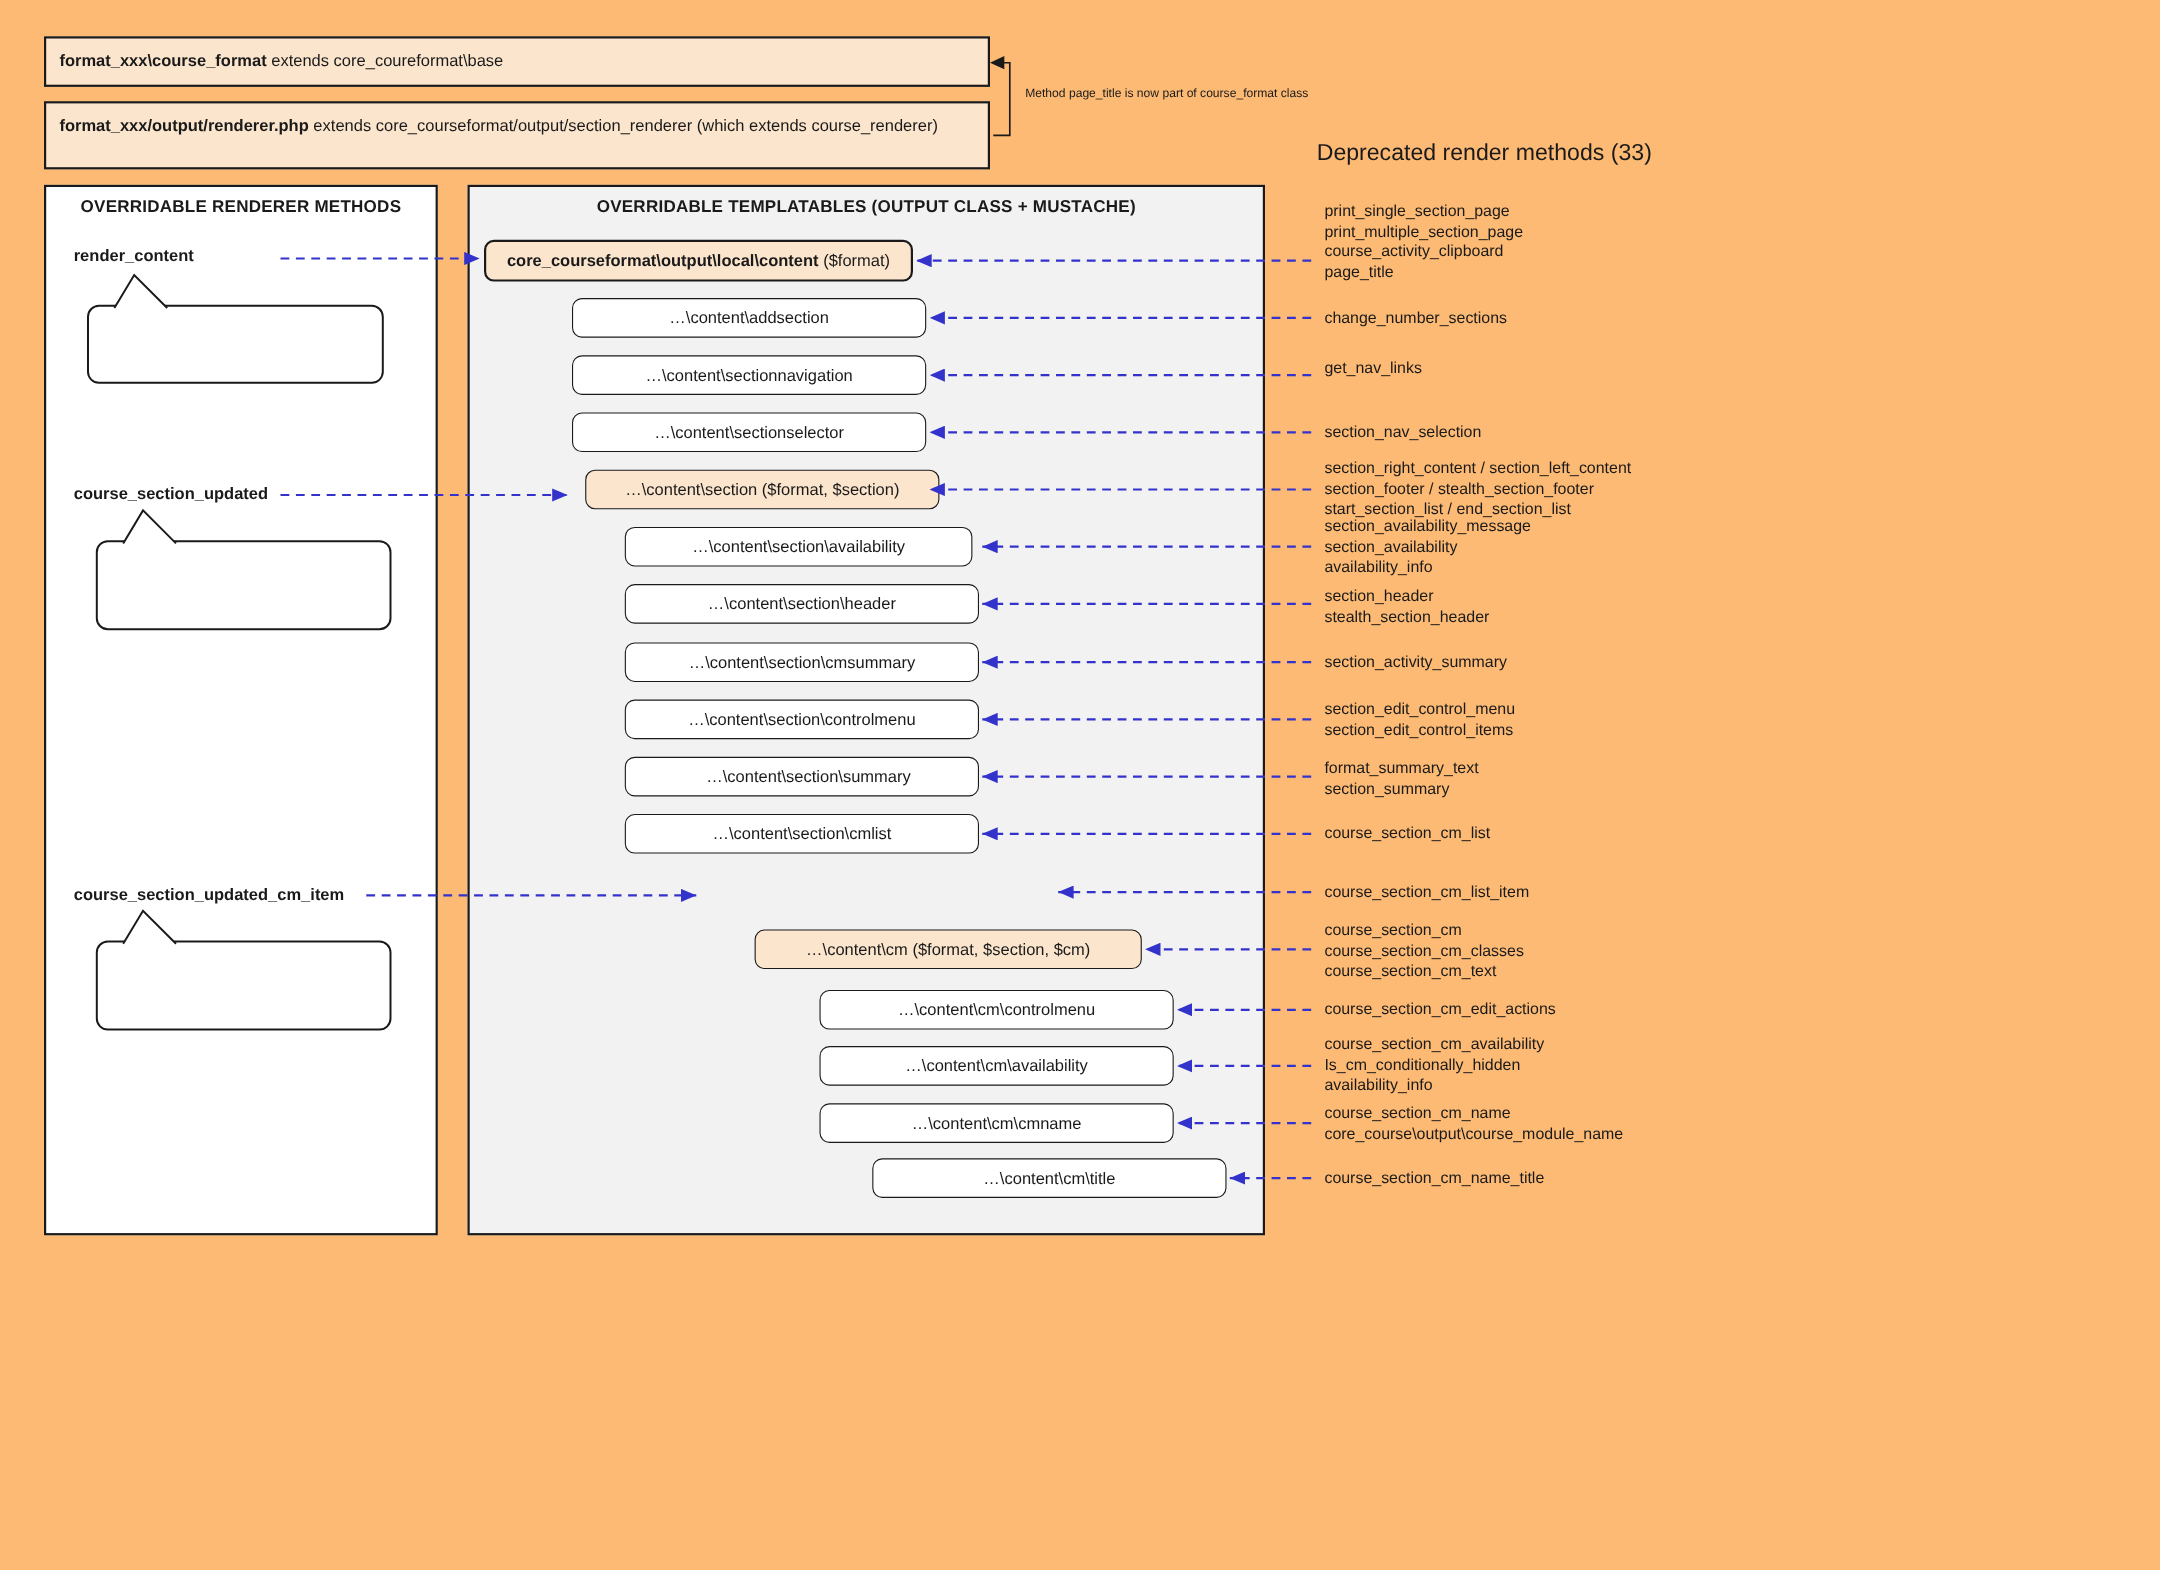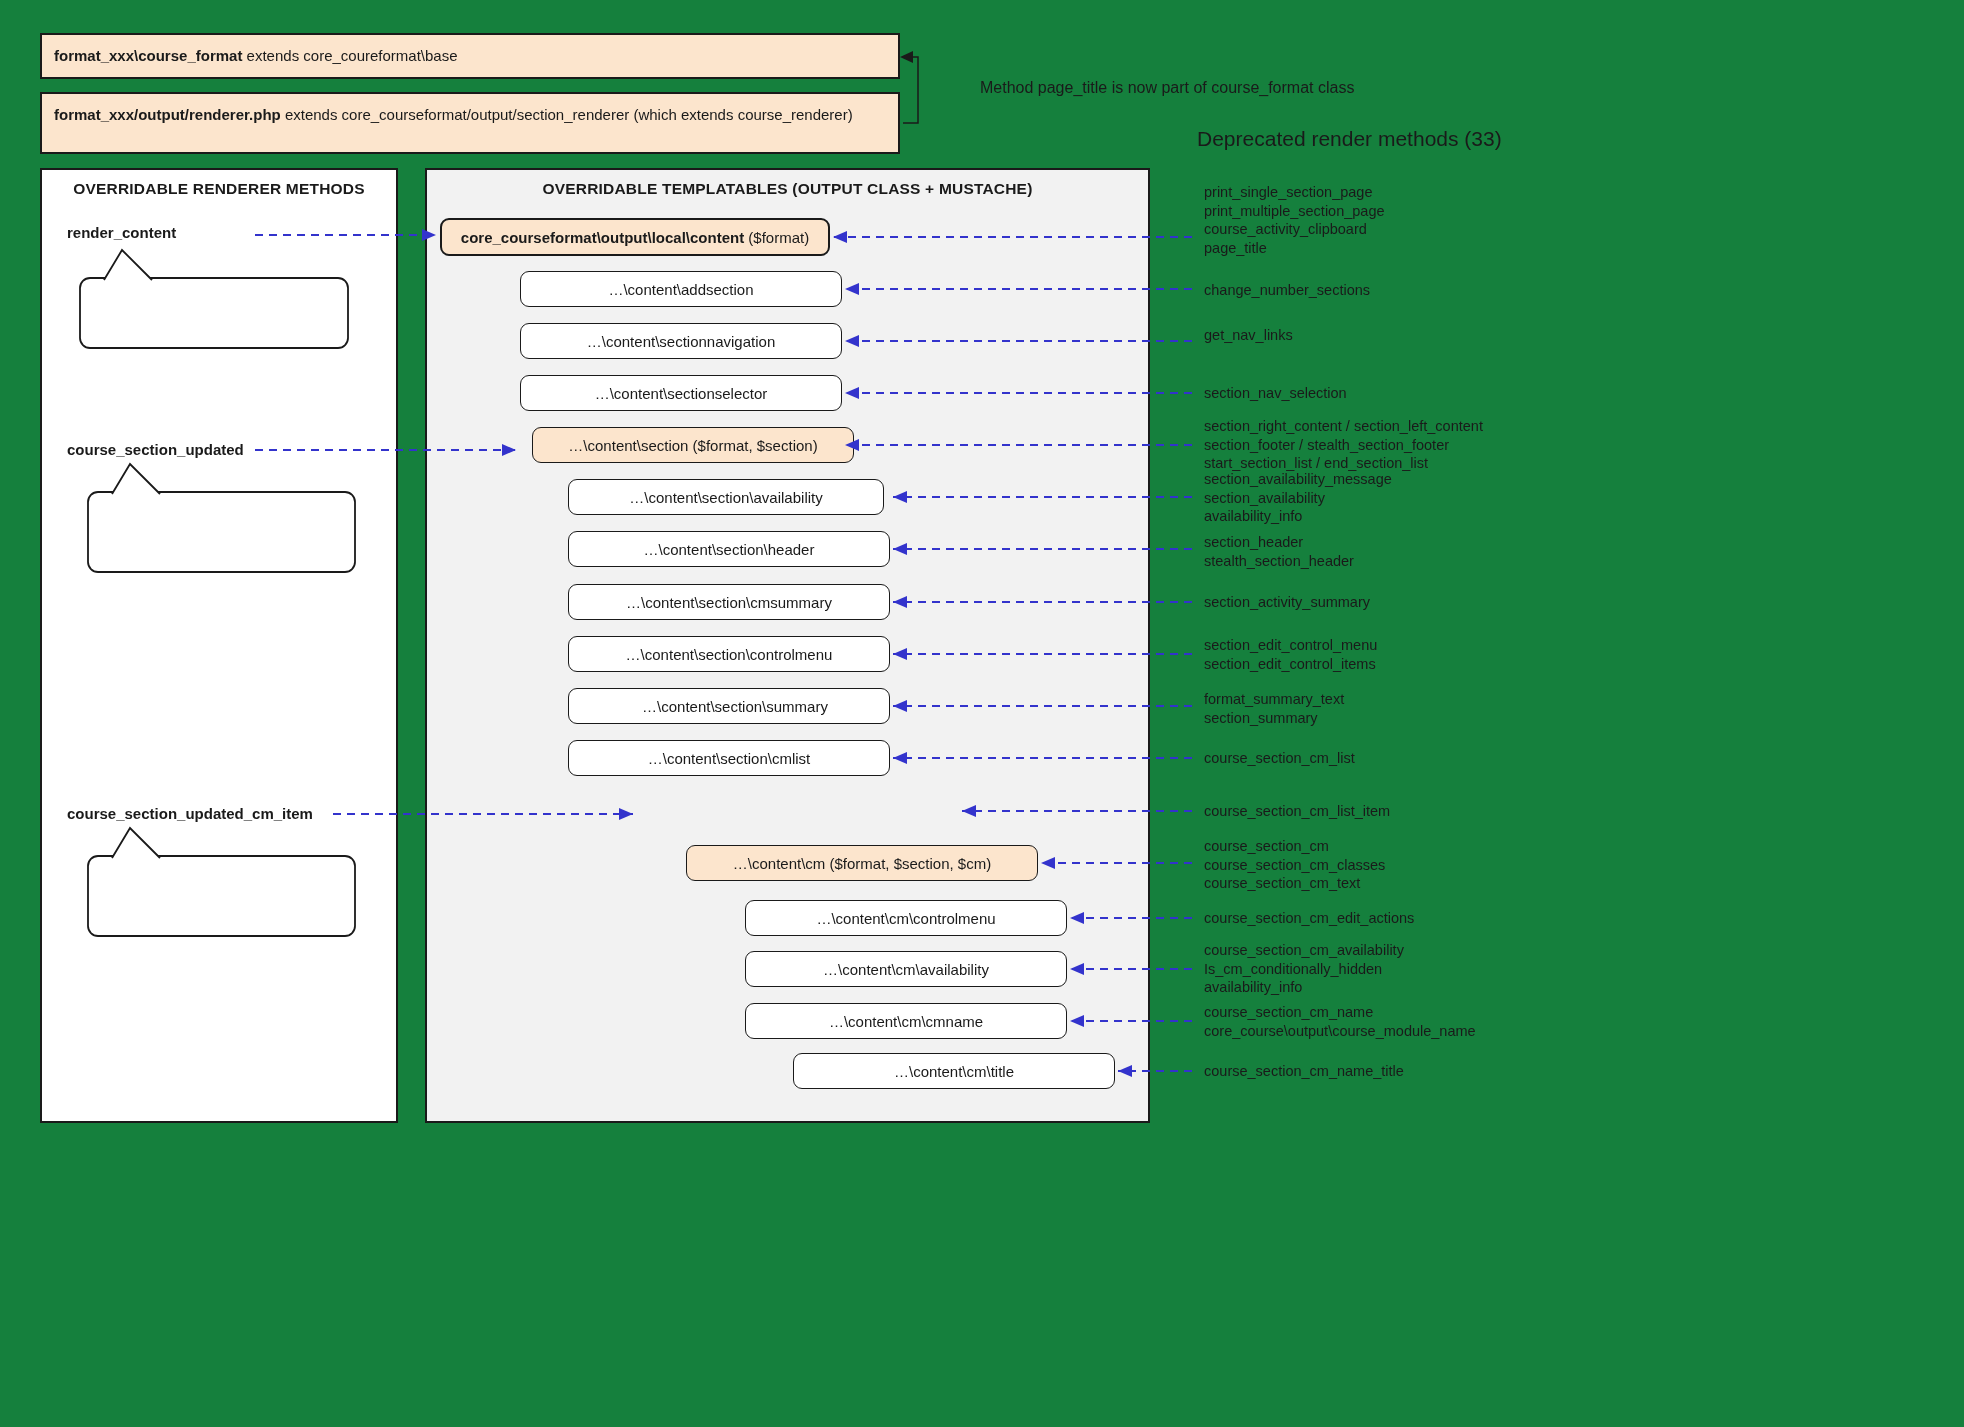"format_xxx\course_format extends" .stage { background: #15803d -> #fdba74 }
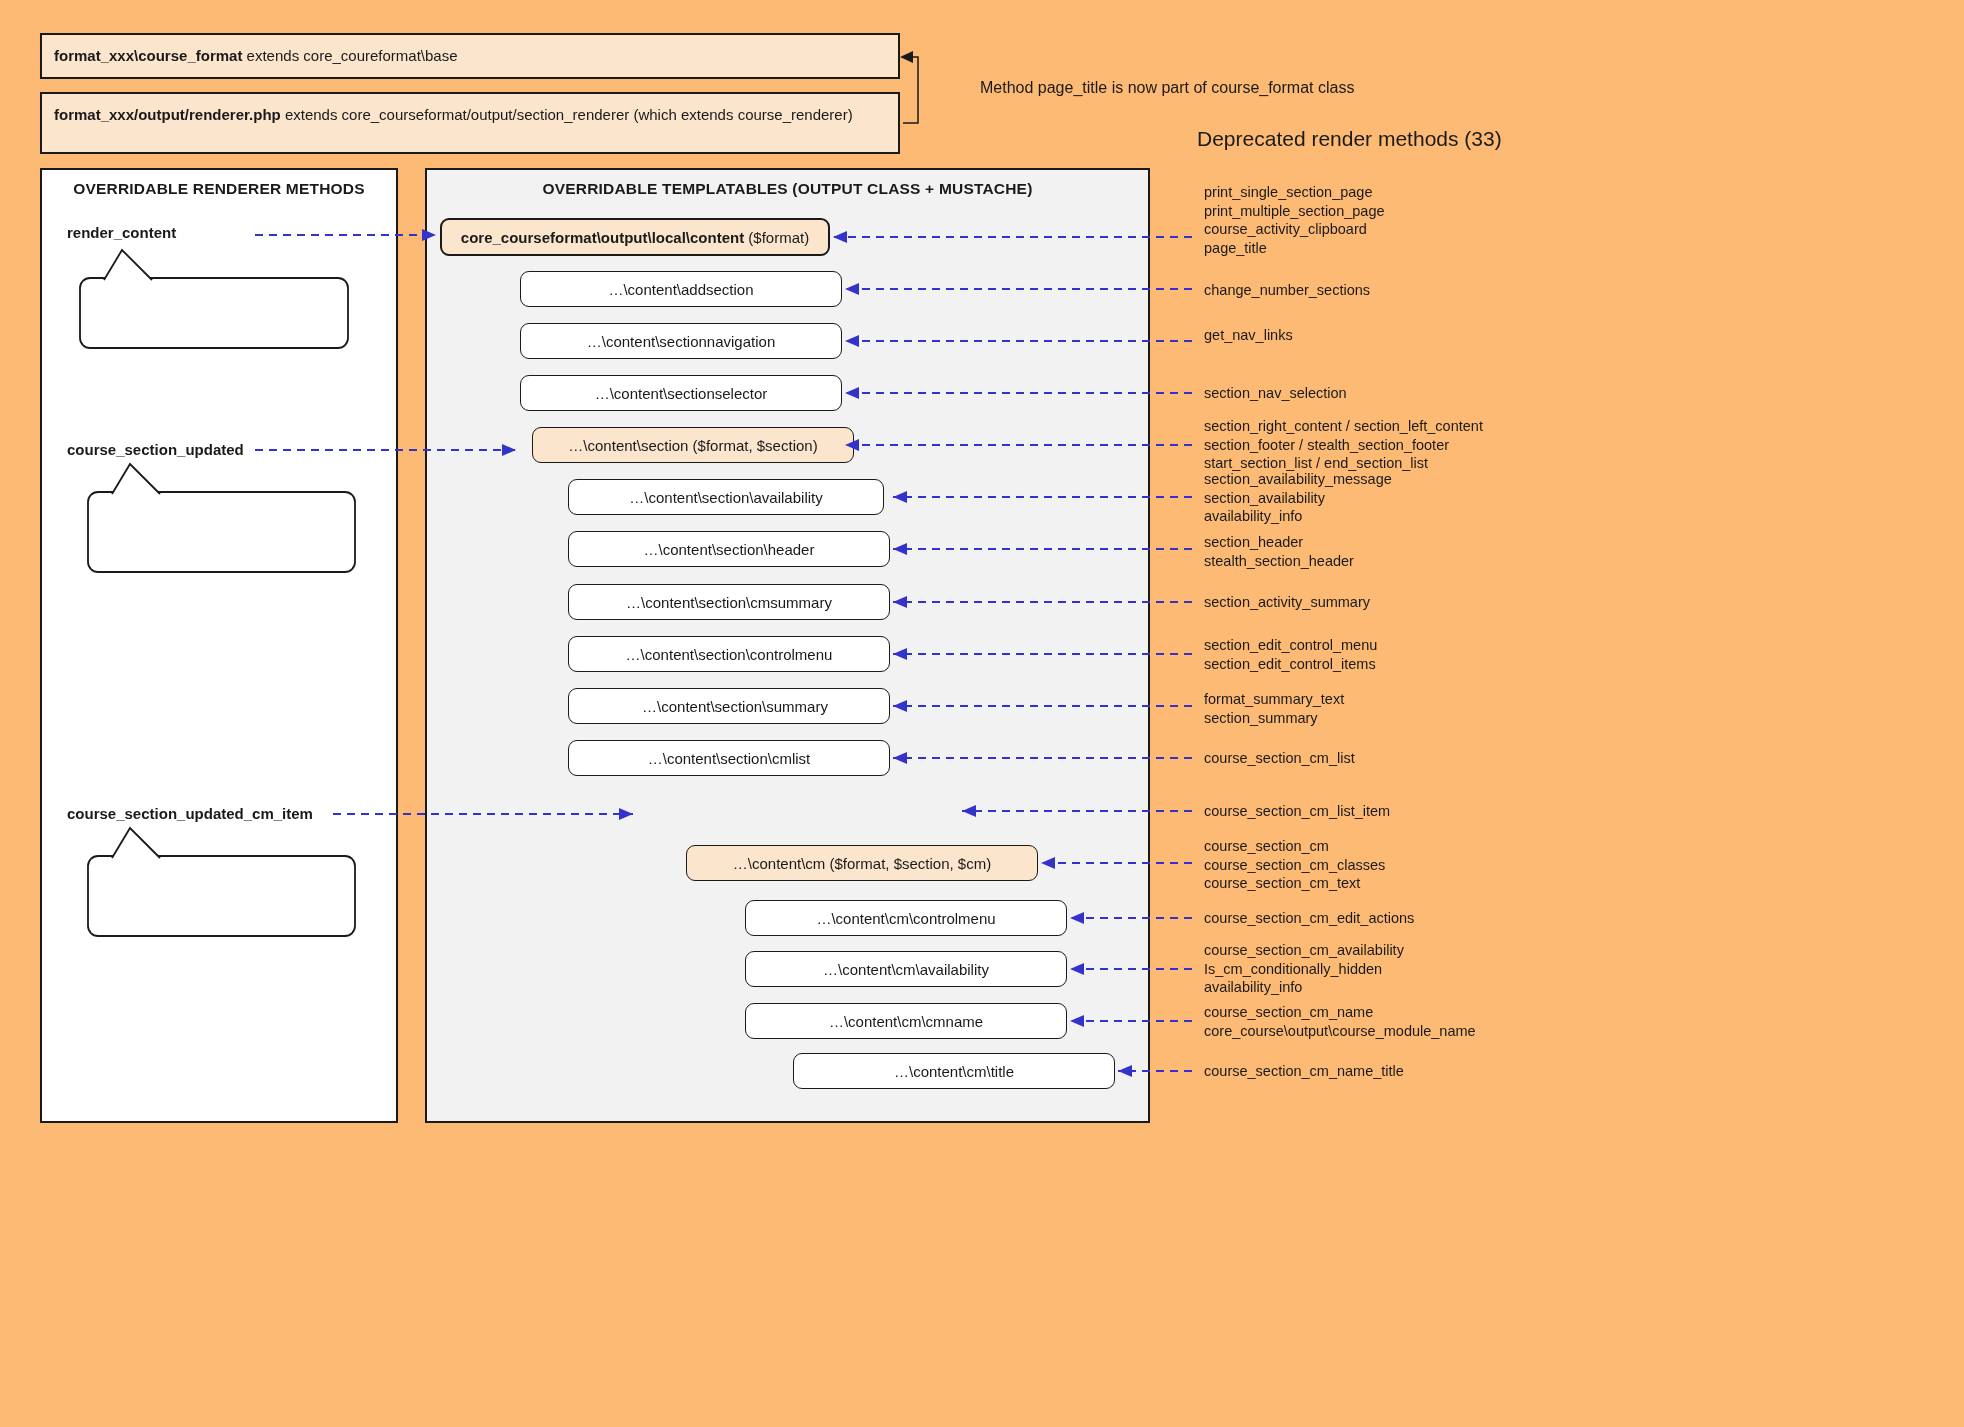"Method page_title is now part" .note { font-size: 16px -> 11px; margin-left: 48px -> none }
